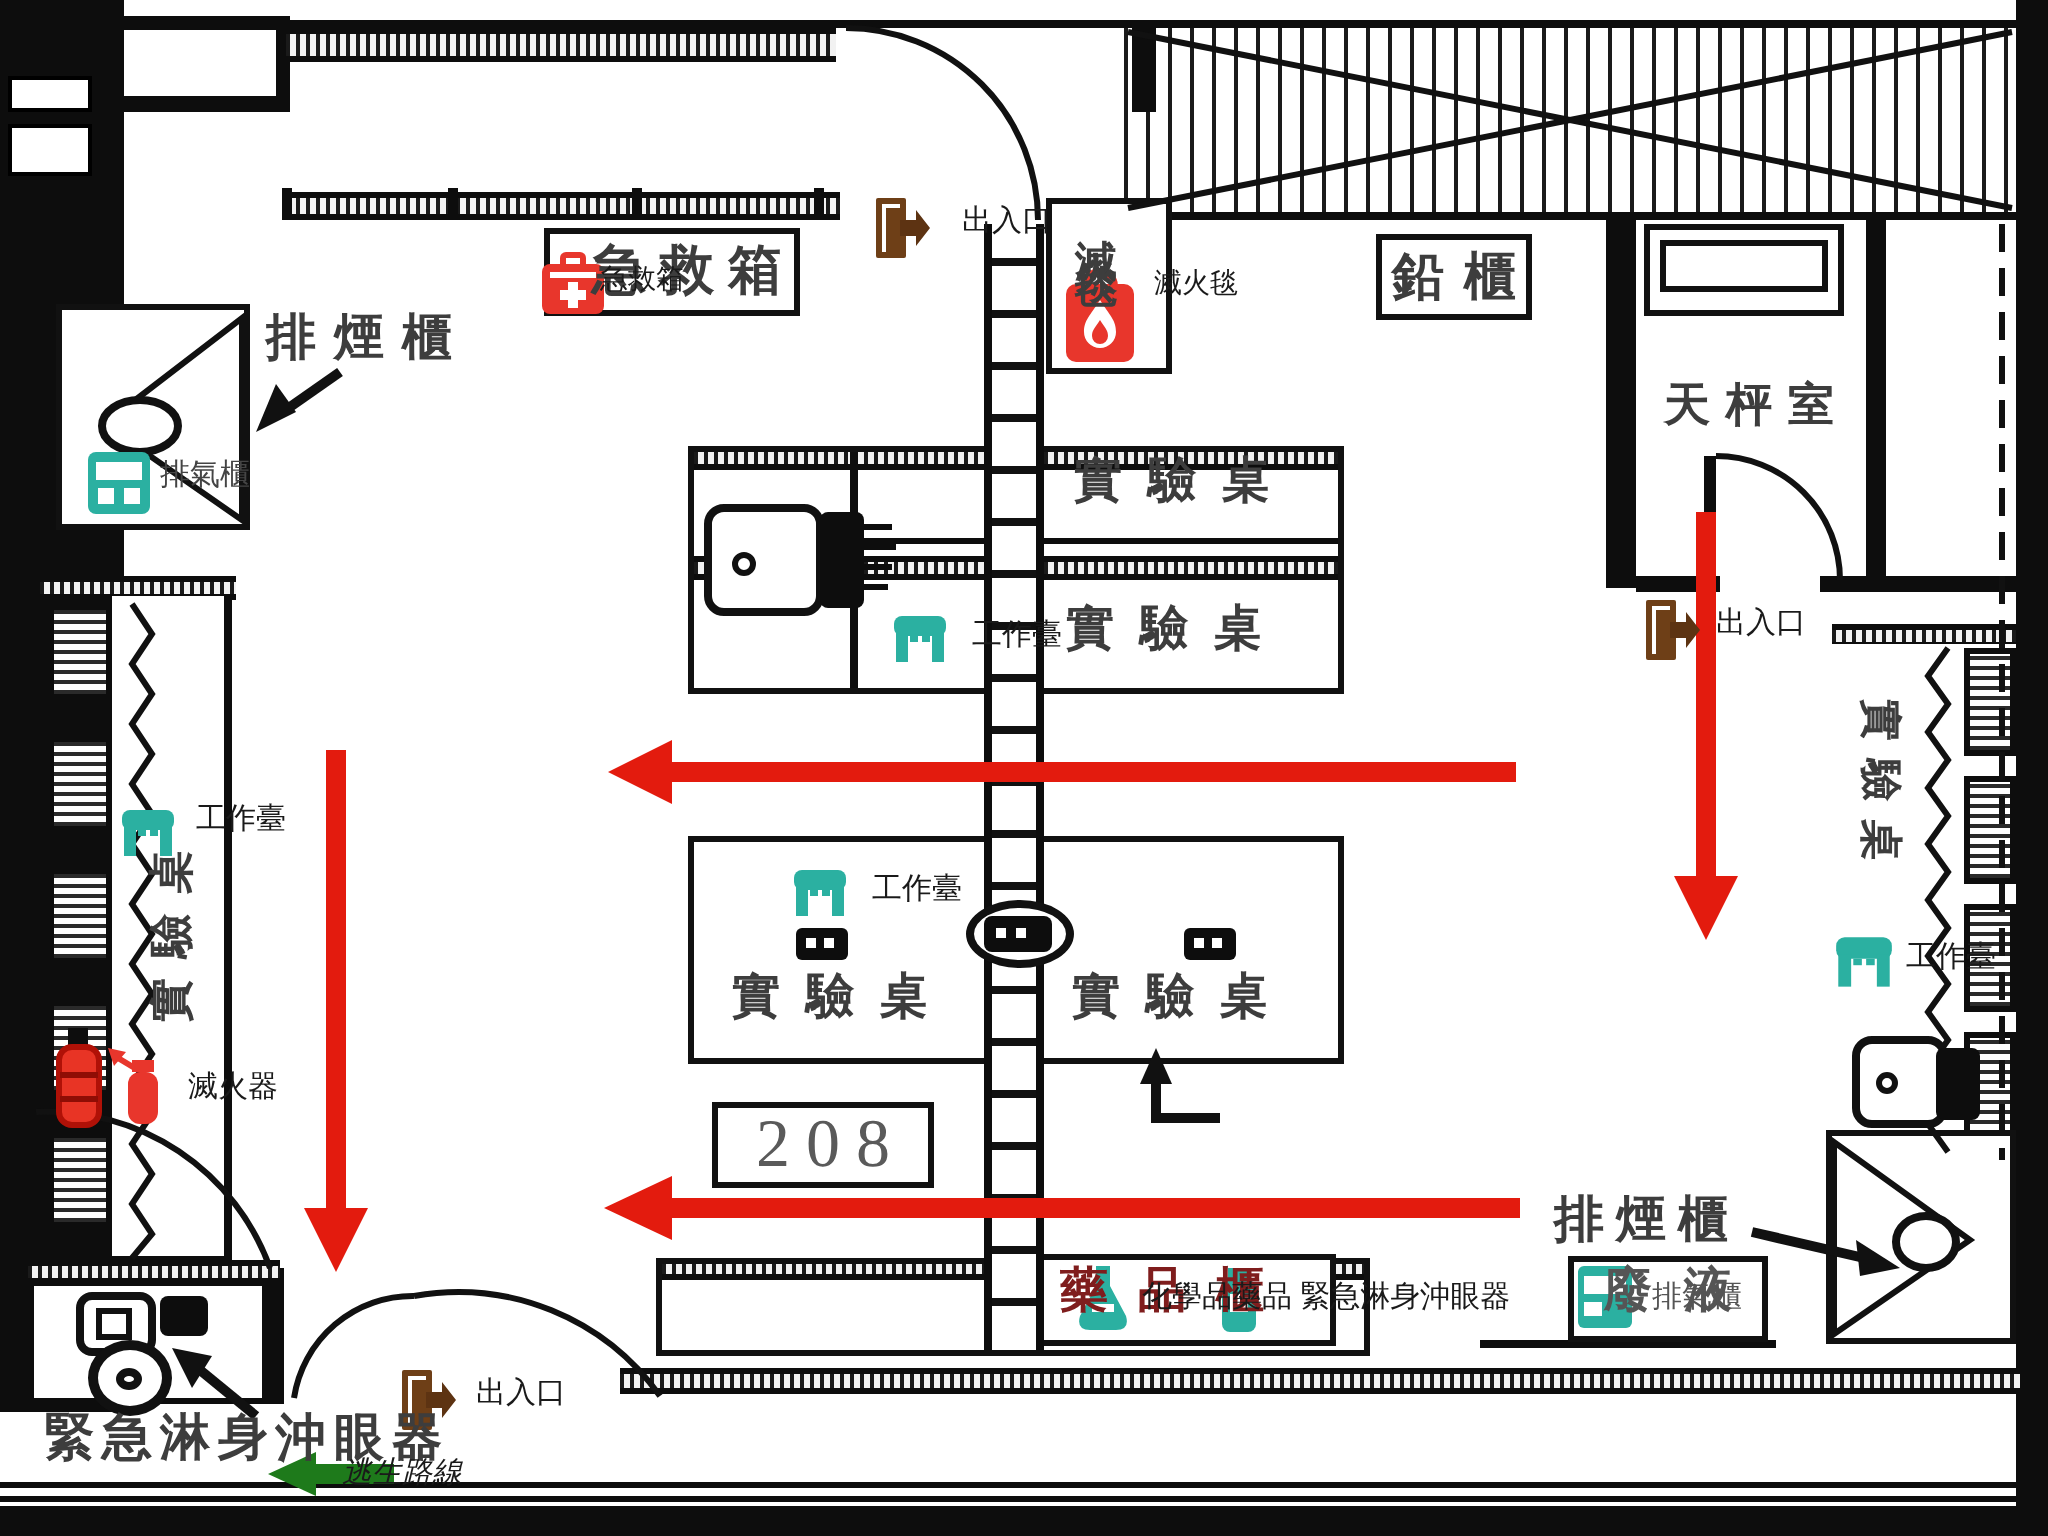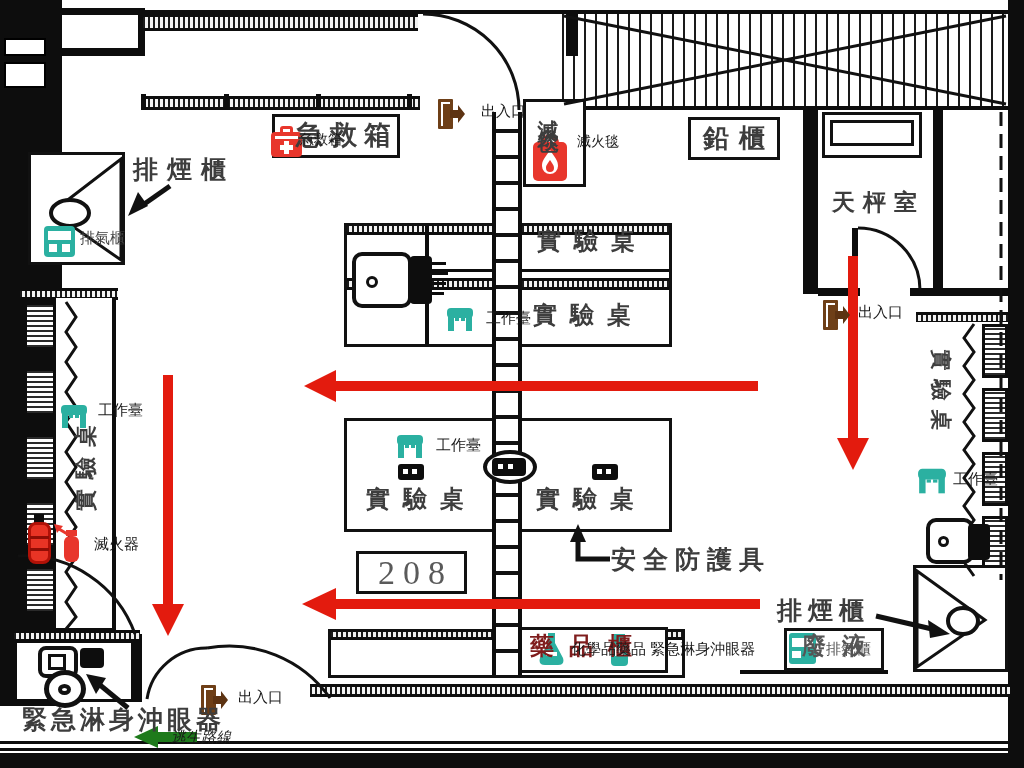"鉛櫃" div.abs { width: 92px -> 78px }
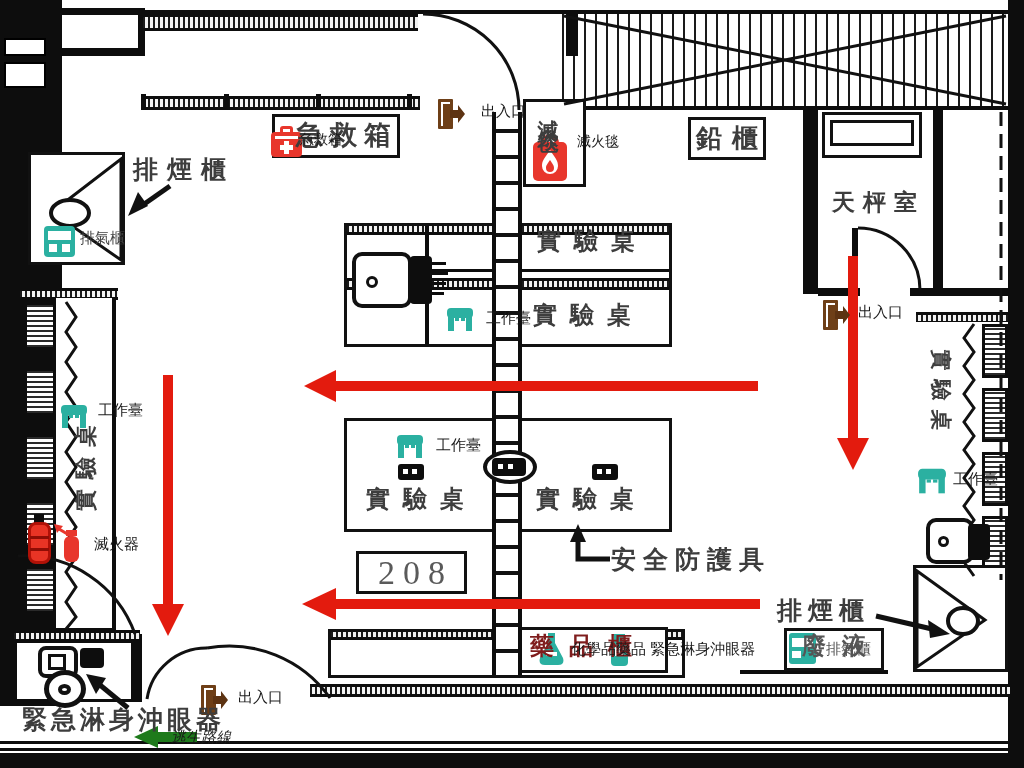"安全防護具" span.sk { html: <span>安全防護具</span> -> none }
